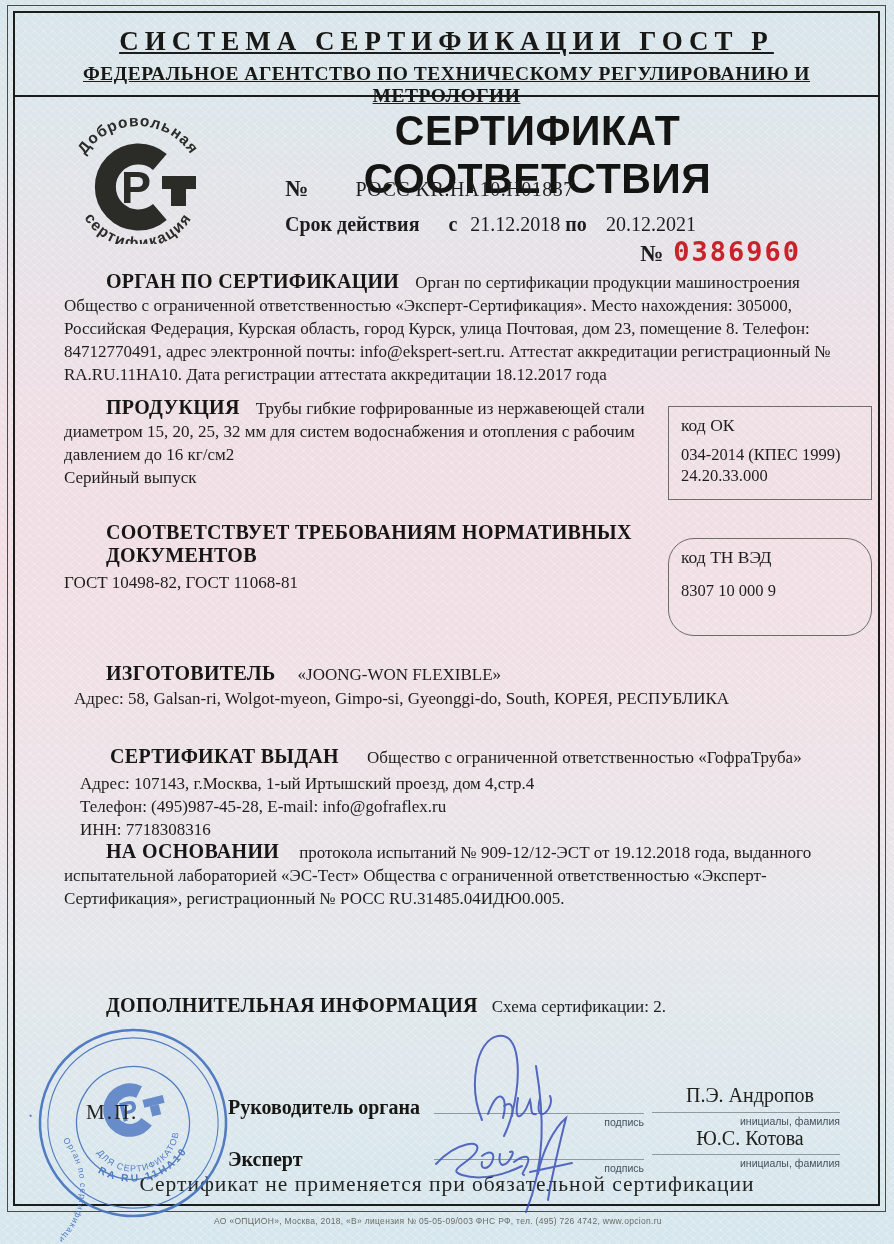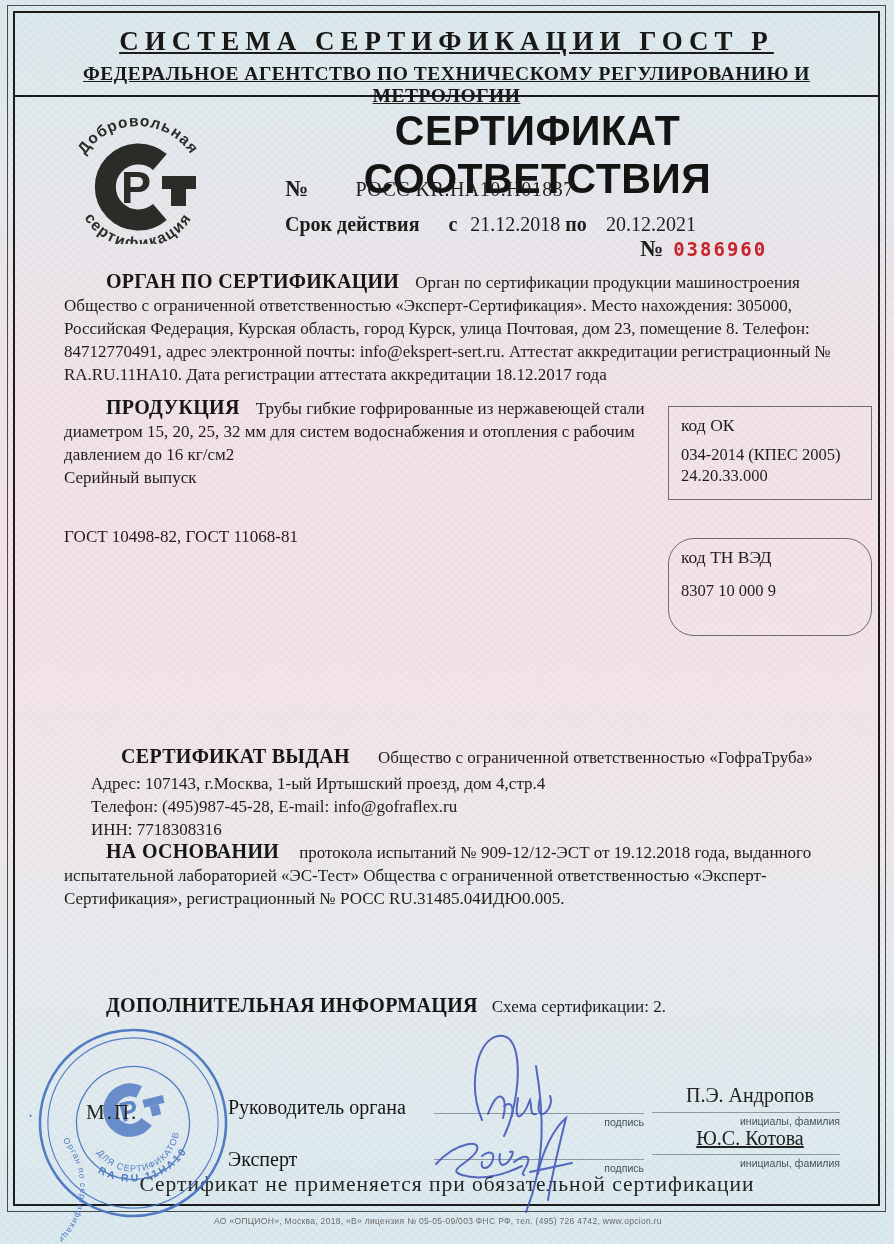"0386960" .red-num .digits { font-size: 19px -> 27px }
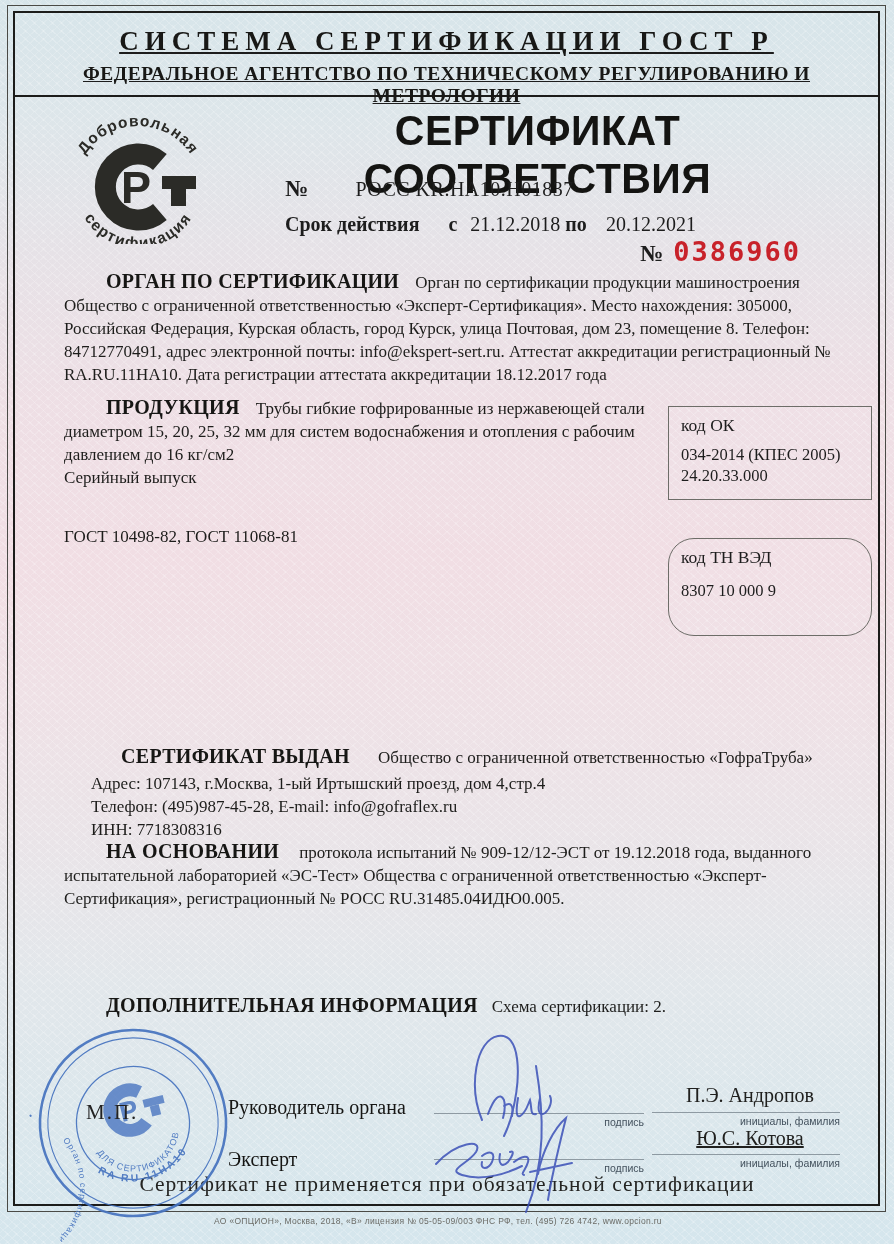"034-2014 (КПЕС 2005)" div.val { text: 2005 -> 1999 }
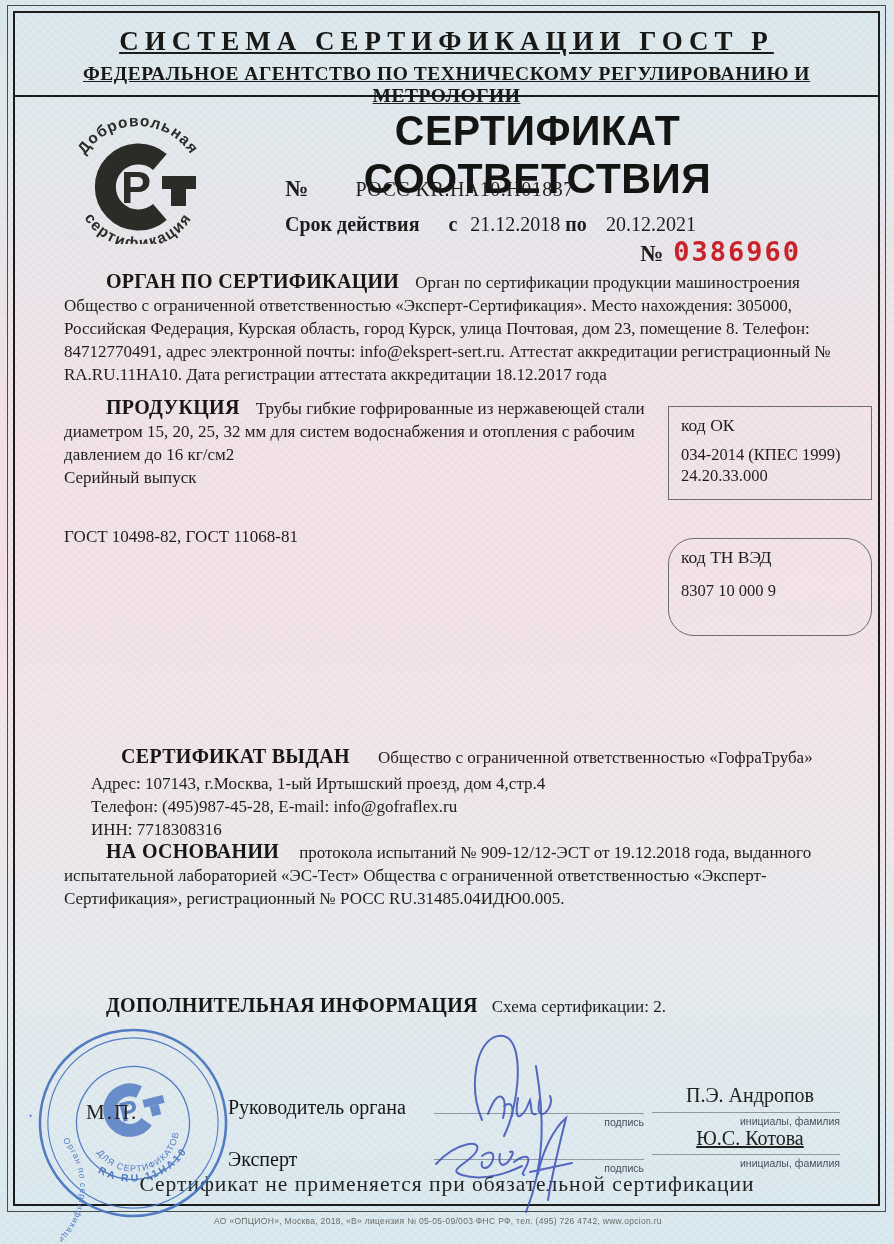"СООТВЕТСТВУЕТ ТРЕБОВАНИЯМ НОРМАТИВНЫХ" div.sect-label { html: none -> <div>СООТВЕТСТВУЕТ ТРЕБОВАНИЯМ НОРМАТИВНЫХ ДОКУМЕНТОВ</div> }
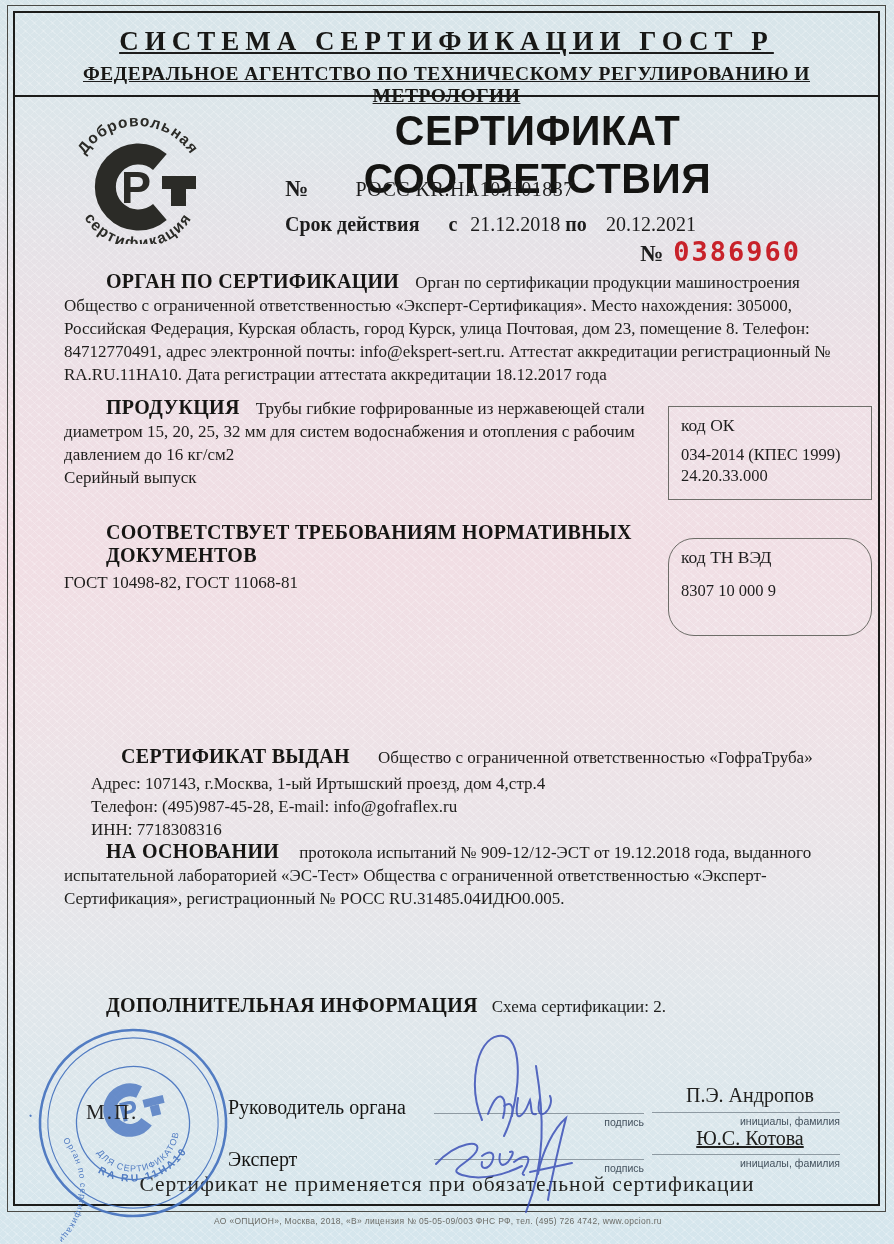"ИЗГОТОВИТЕЛЬ «JOONG-WON FLEXIBLE»" div.abs { html: none -> <div> <span>ИЗГОТОВИТЕЛЬ</span><span>«JOONG-WON FLEXIBLE»</span> <div>Адрес: 58, Galsan-ri, Wolgot-myeon, Gimpo-si, Gyeonggi-do, South, КОРЕЯ, РЕСПУБЛИКА</div> </div> }
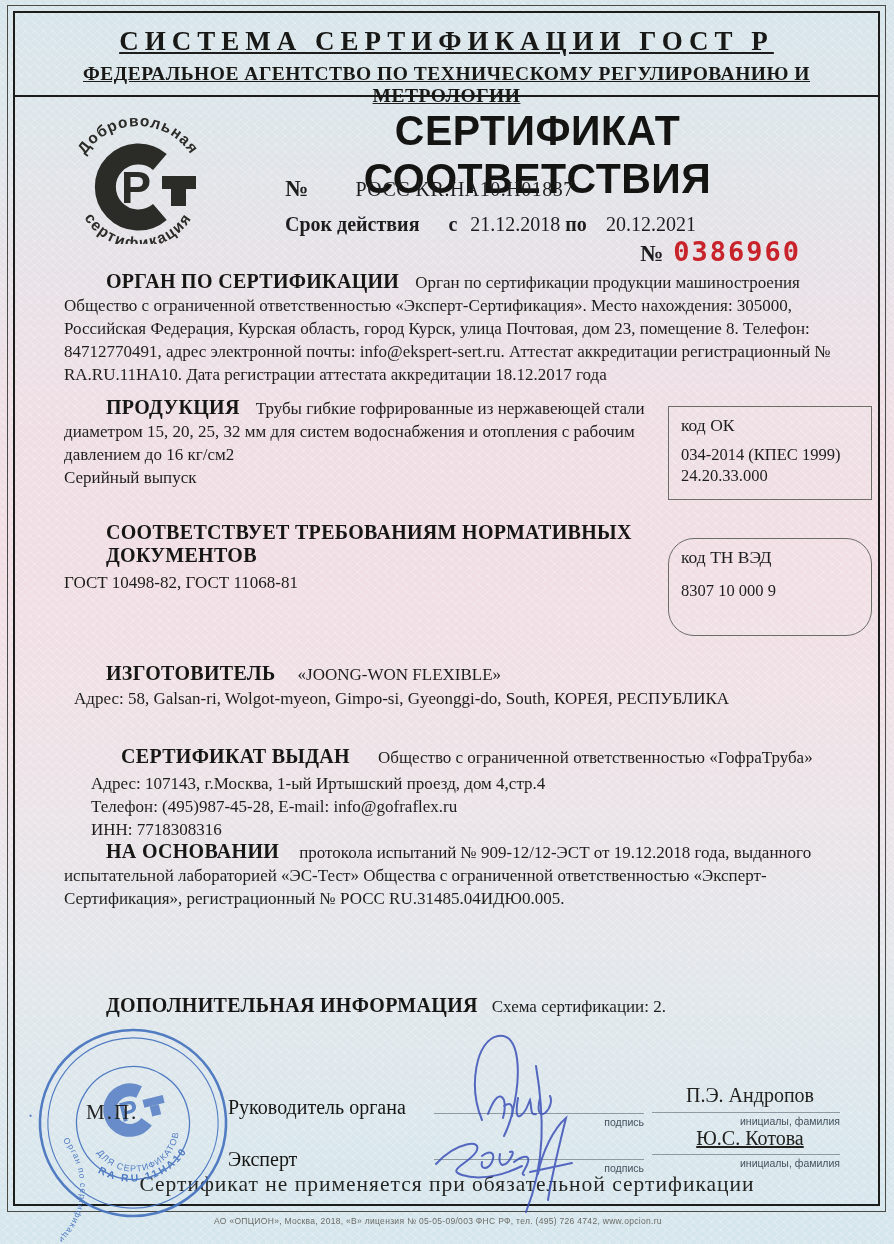"СЕРТИФИКАТ ВЫДАН Общество с ограниченной" div.abs { left: 79px -> 68px }
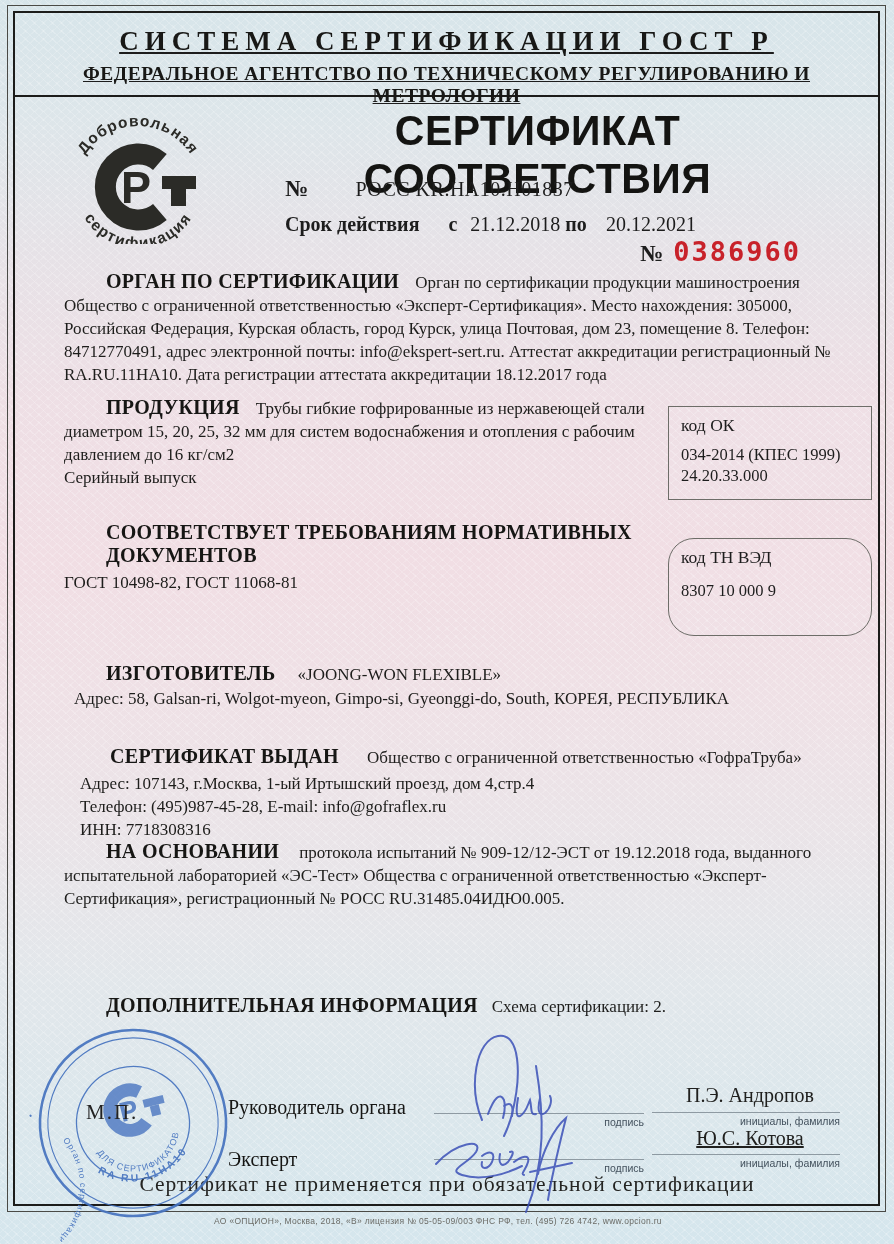"Руководитель органа" .sig-label { font-weight: normal -> bold }
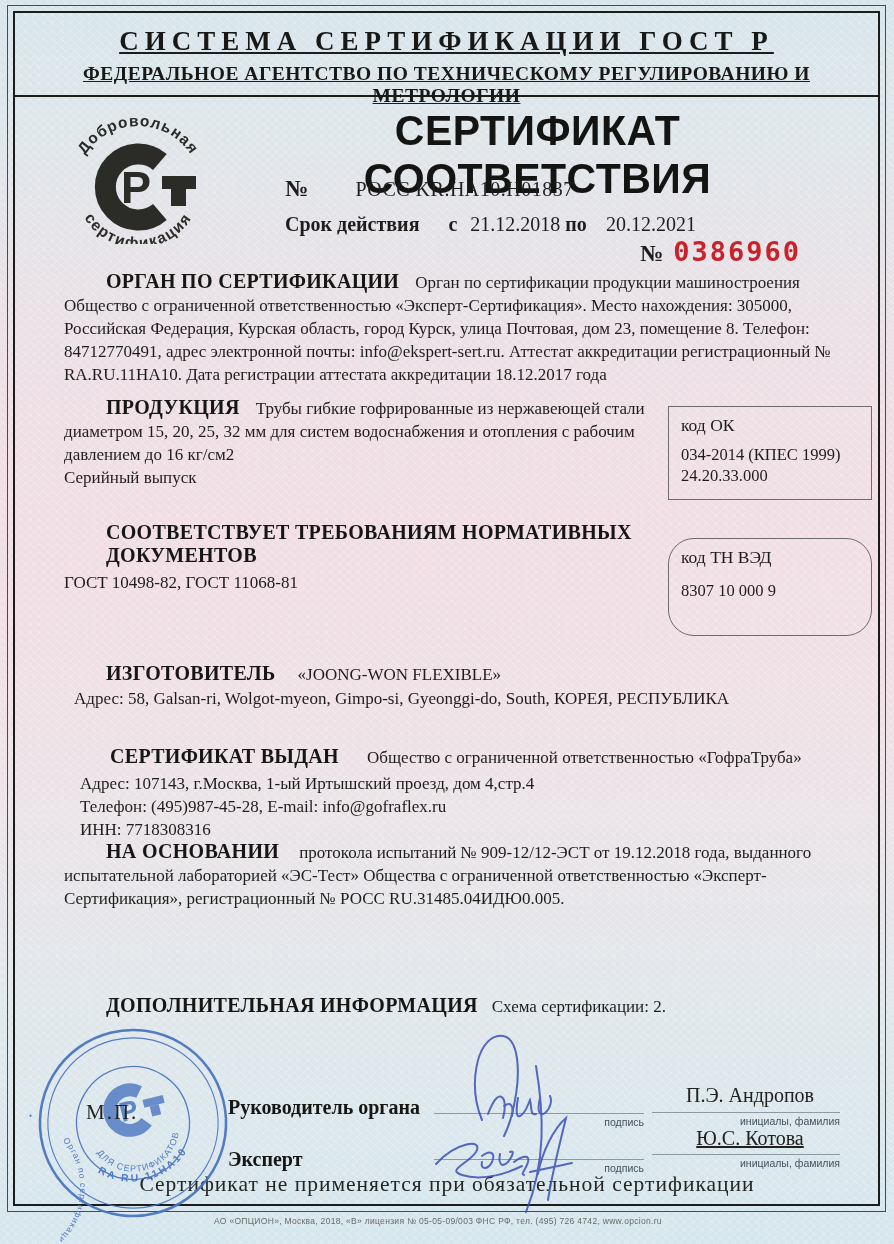"Ю.С. Котова" div.sig-name { text-decoration: underline -> none }
